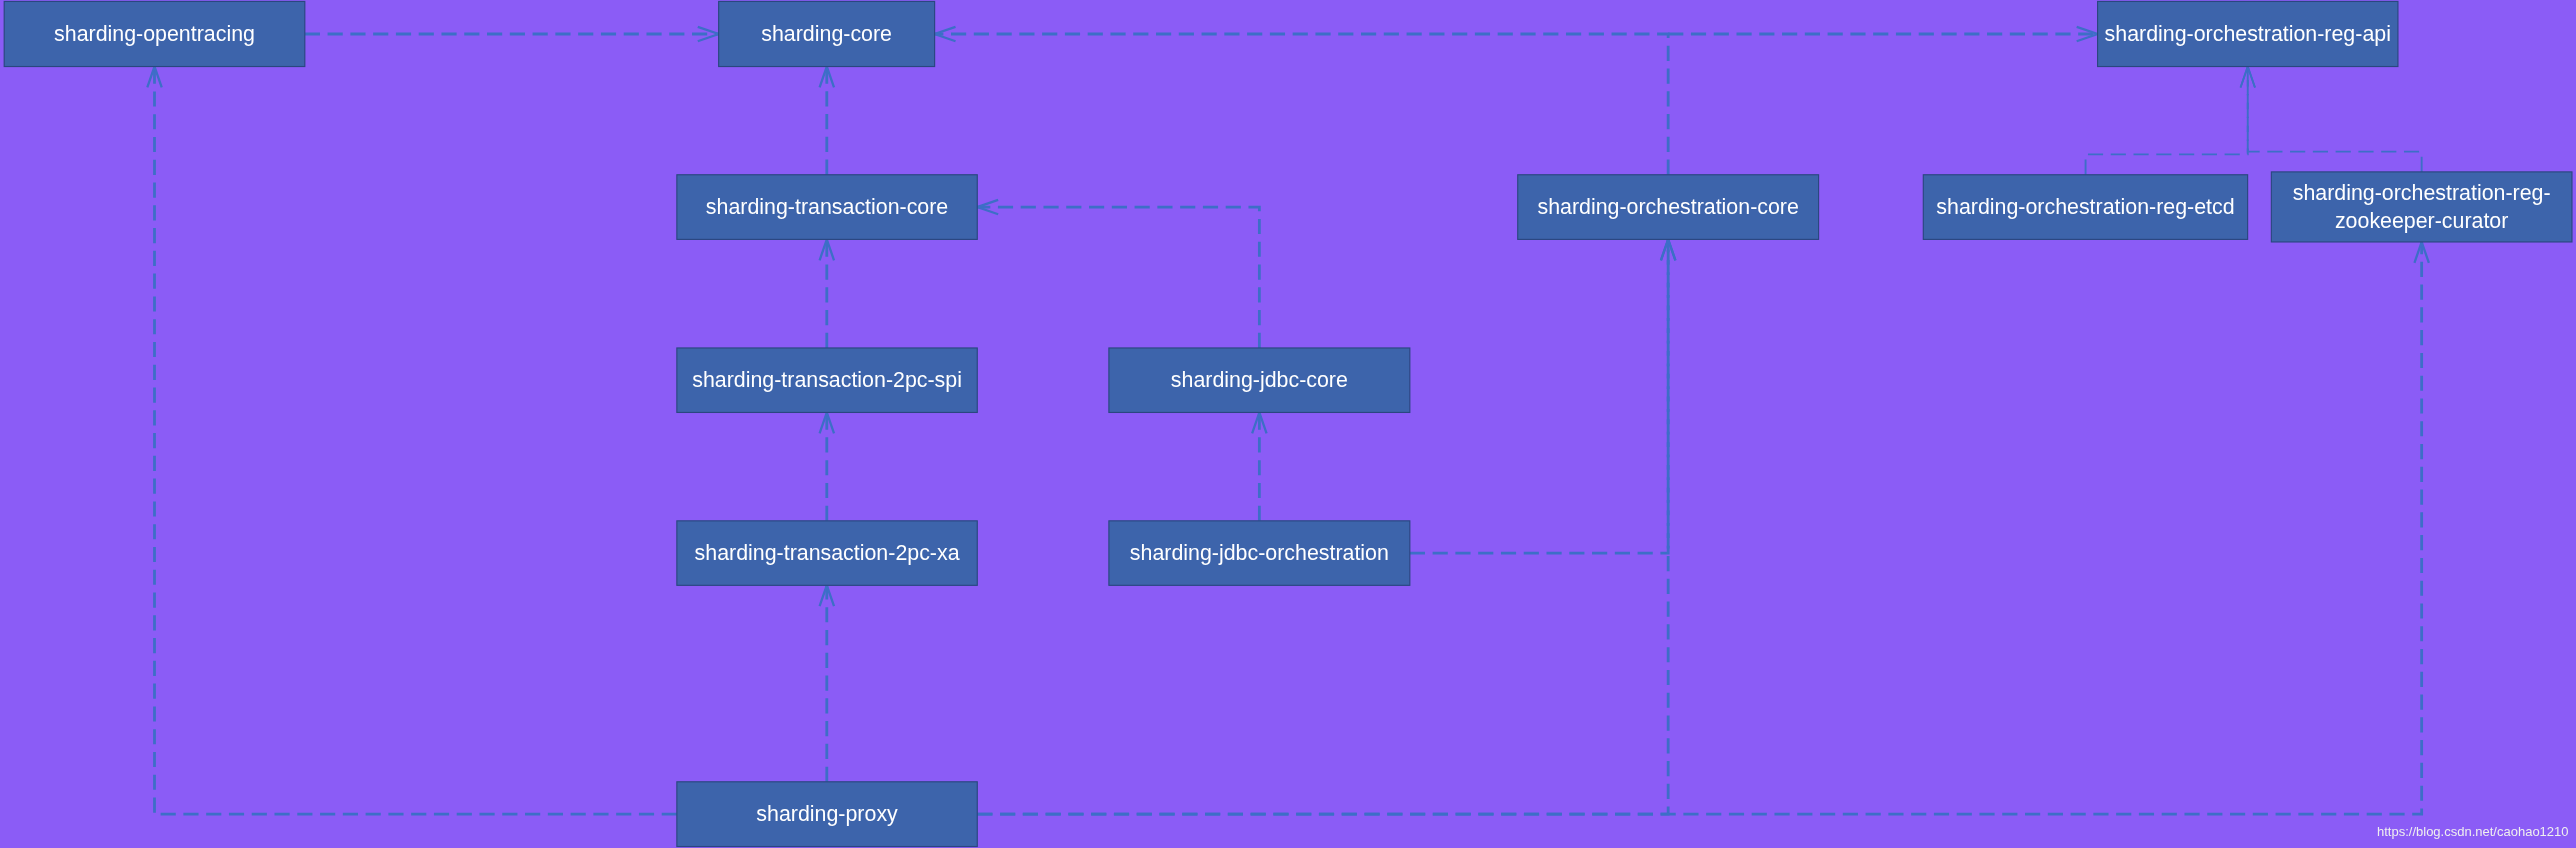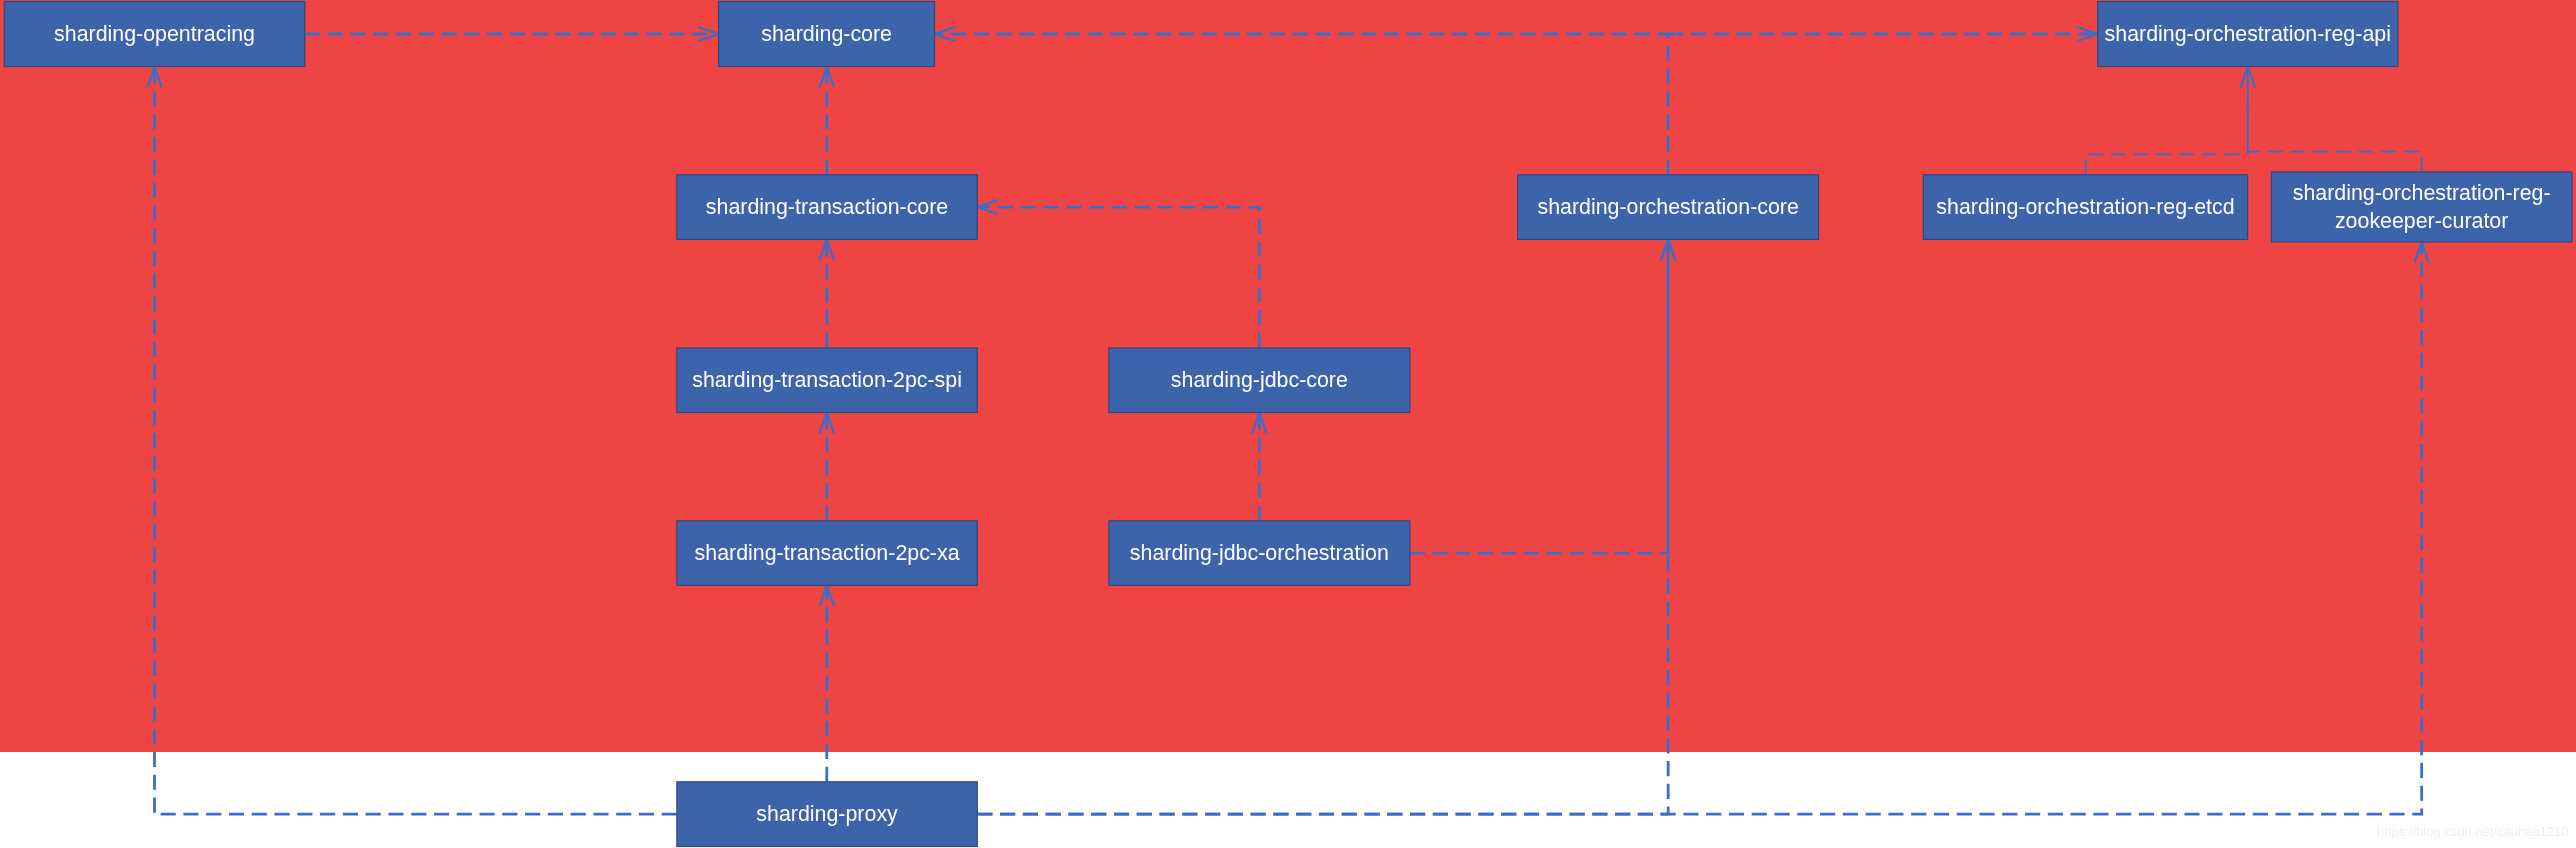"sharding-opentracing" #stage { background: #ef4444 -> #8b5cf6; height: 752px -> 848px }
